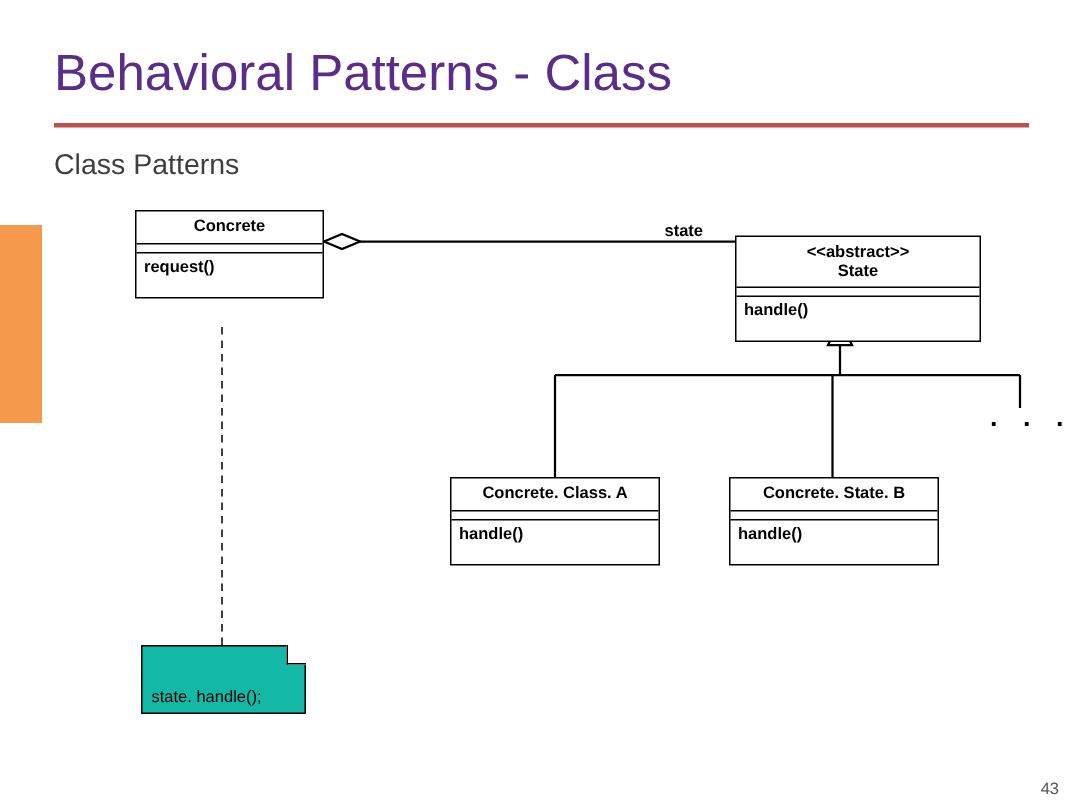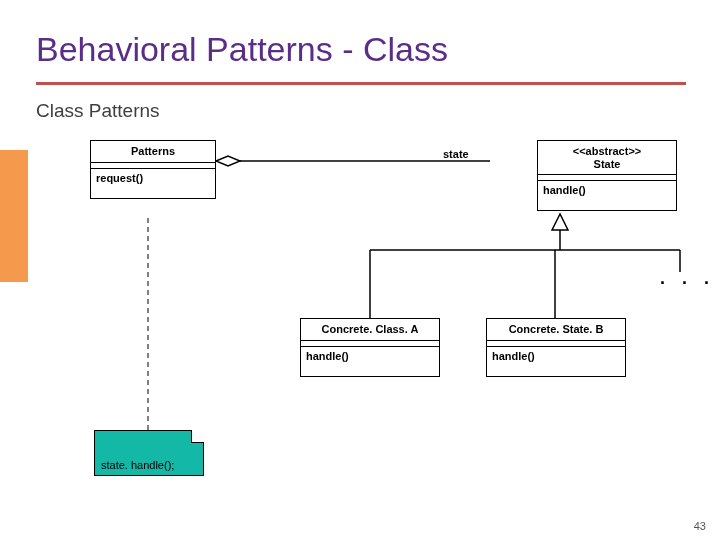"Patterns" div.uml-name { text: Patterns -> Concrete }
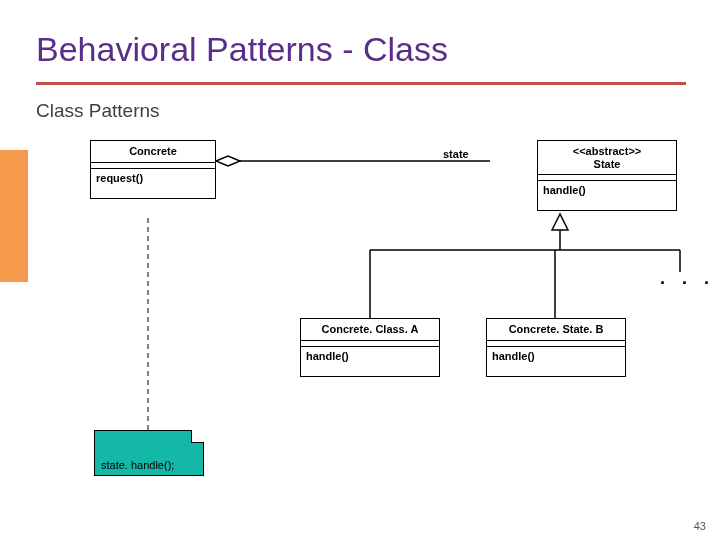"<<abstract>>" div.uml { margin-left: 47px -> none; top: 140px -> 157px; width: 140px -> 164px }
